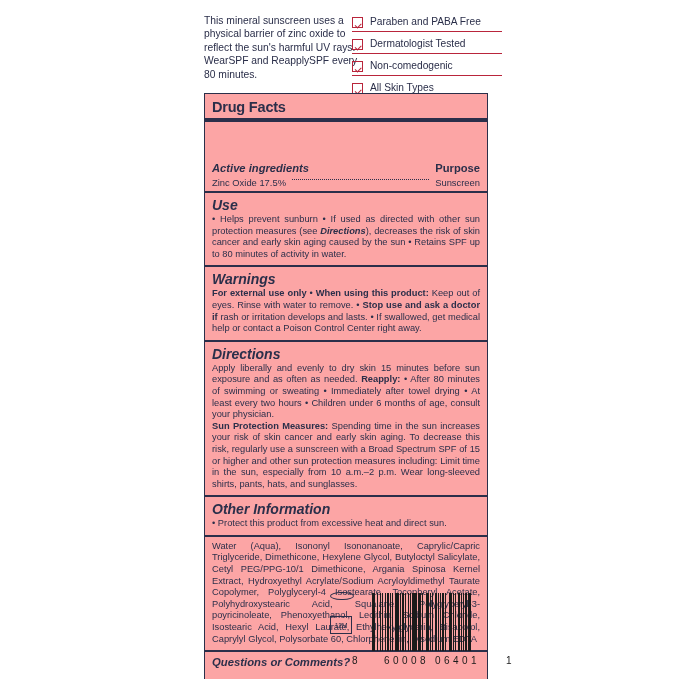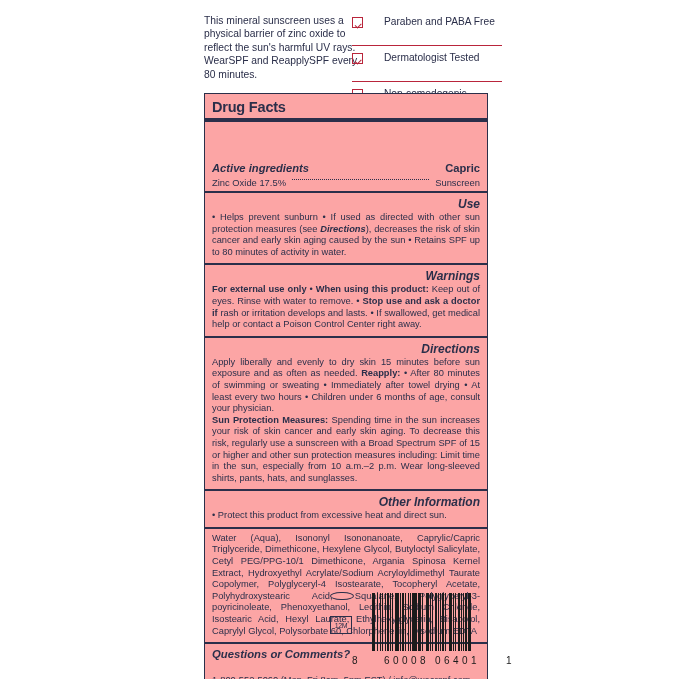"Paraben and PABA Free" .claim-row { gap: 21px -> 7px; padding-bottom: 17px -> 3px }
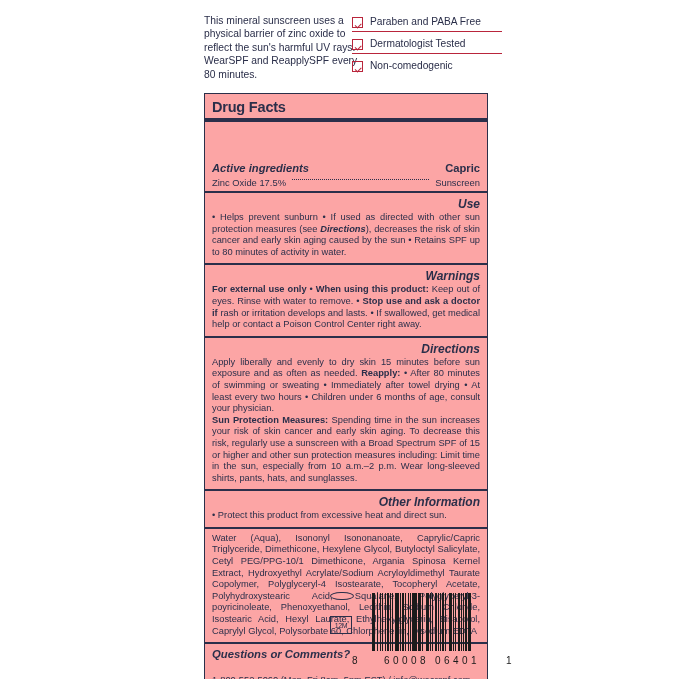"All Skin Types" div.claim-row { html: none -> <div> <span></span> <span>All Skin Types</span> </div> }
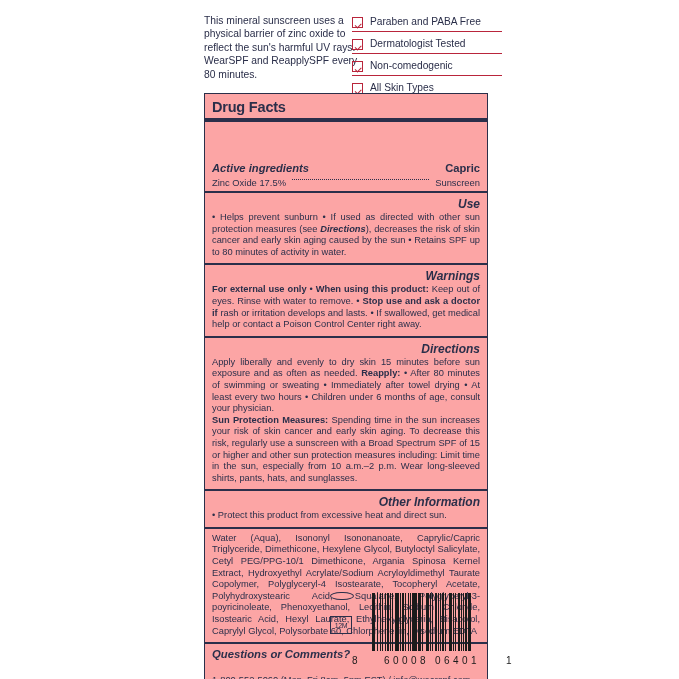"Capric" span.purpose { text: Capric -> Purpose }
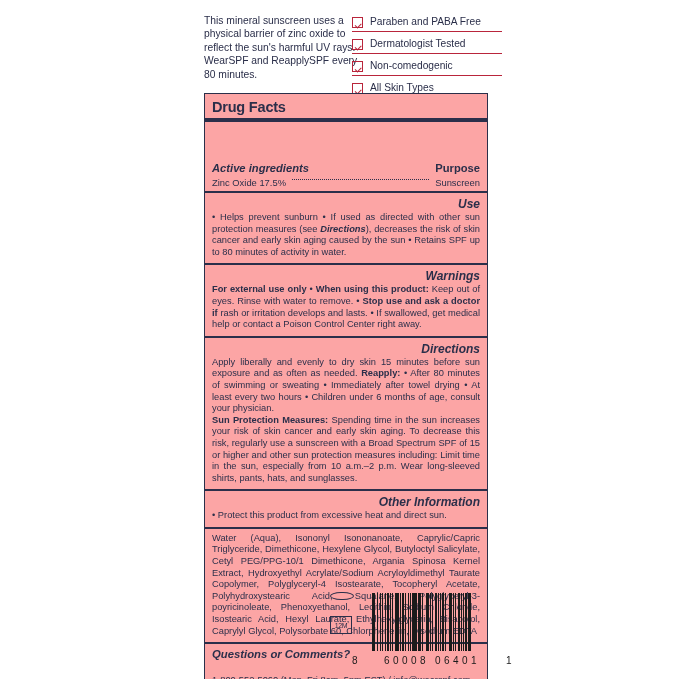"Use" .head { font-size: 12px -> 14px; text-align: right -> none }
